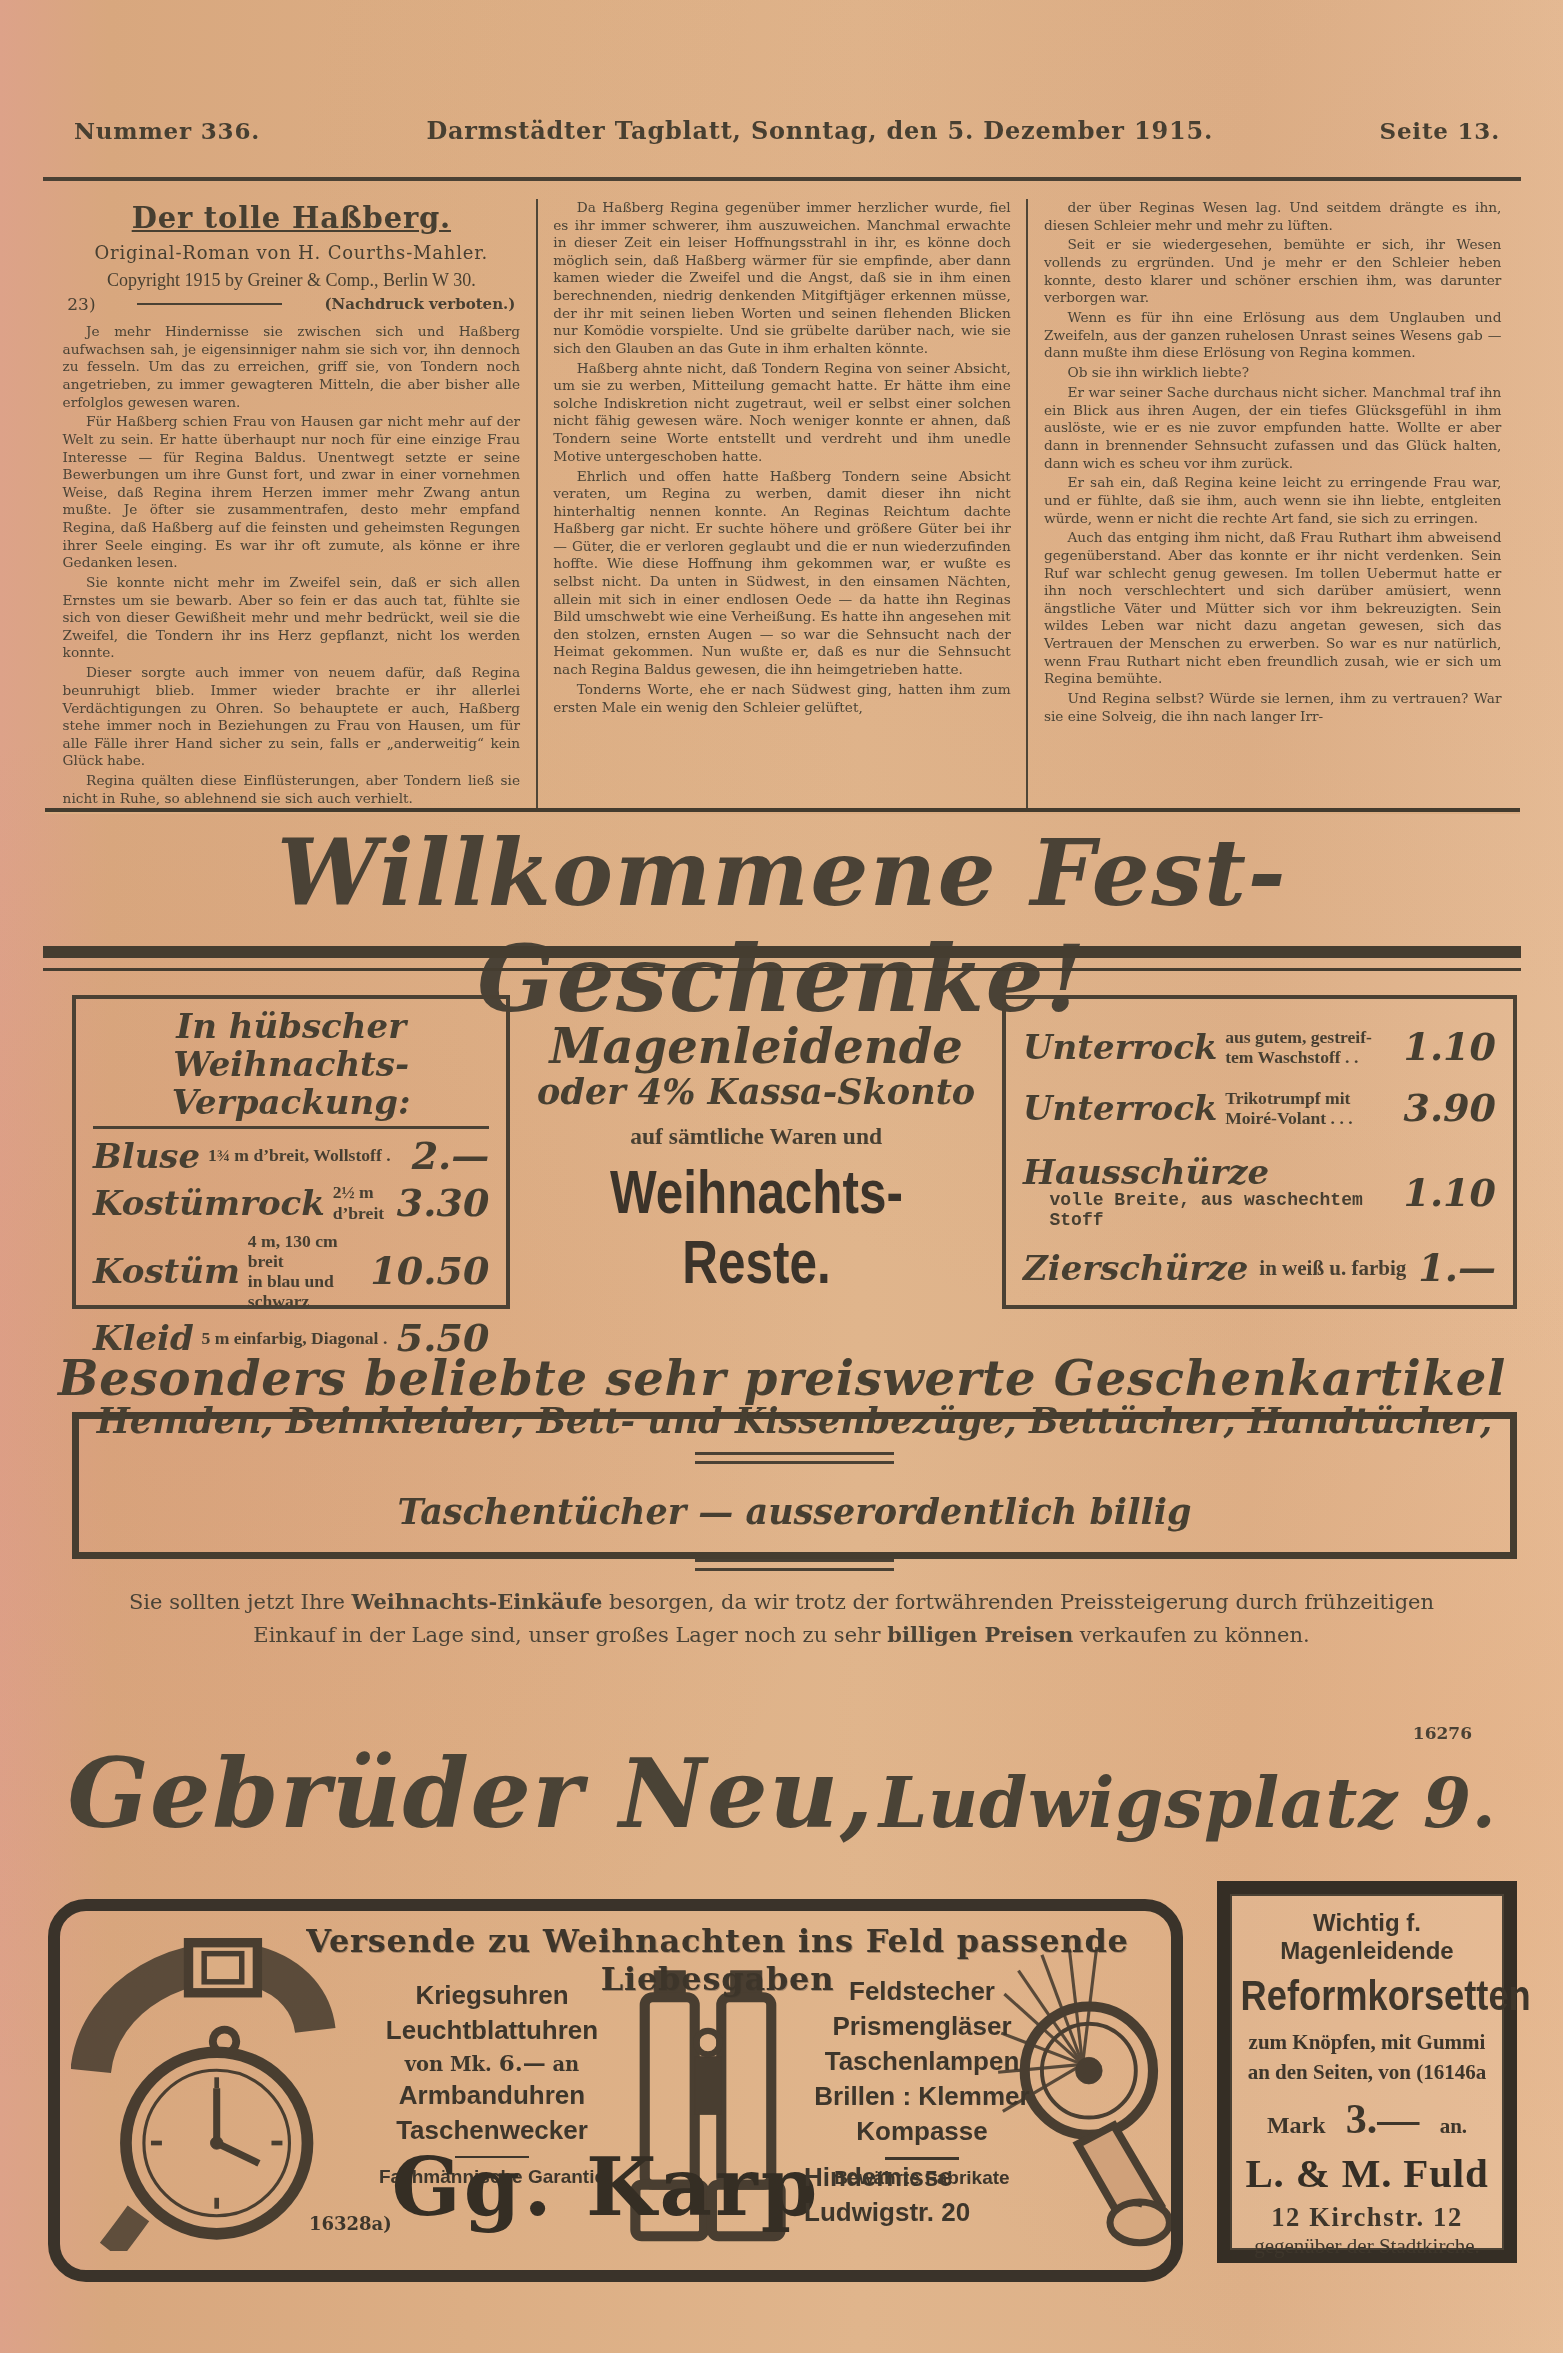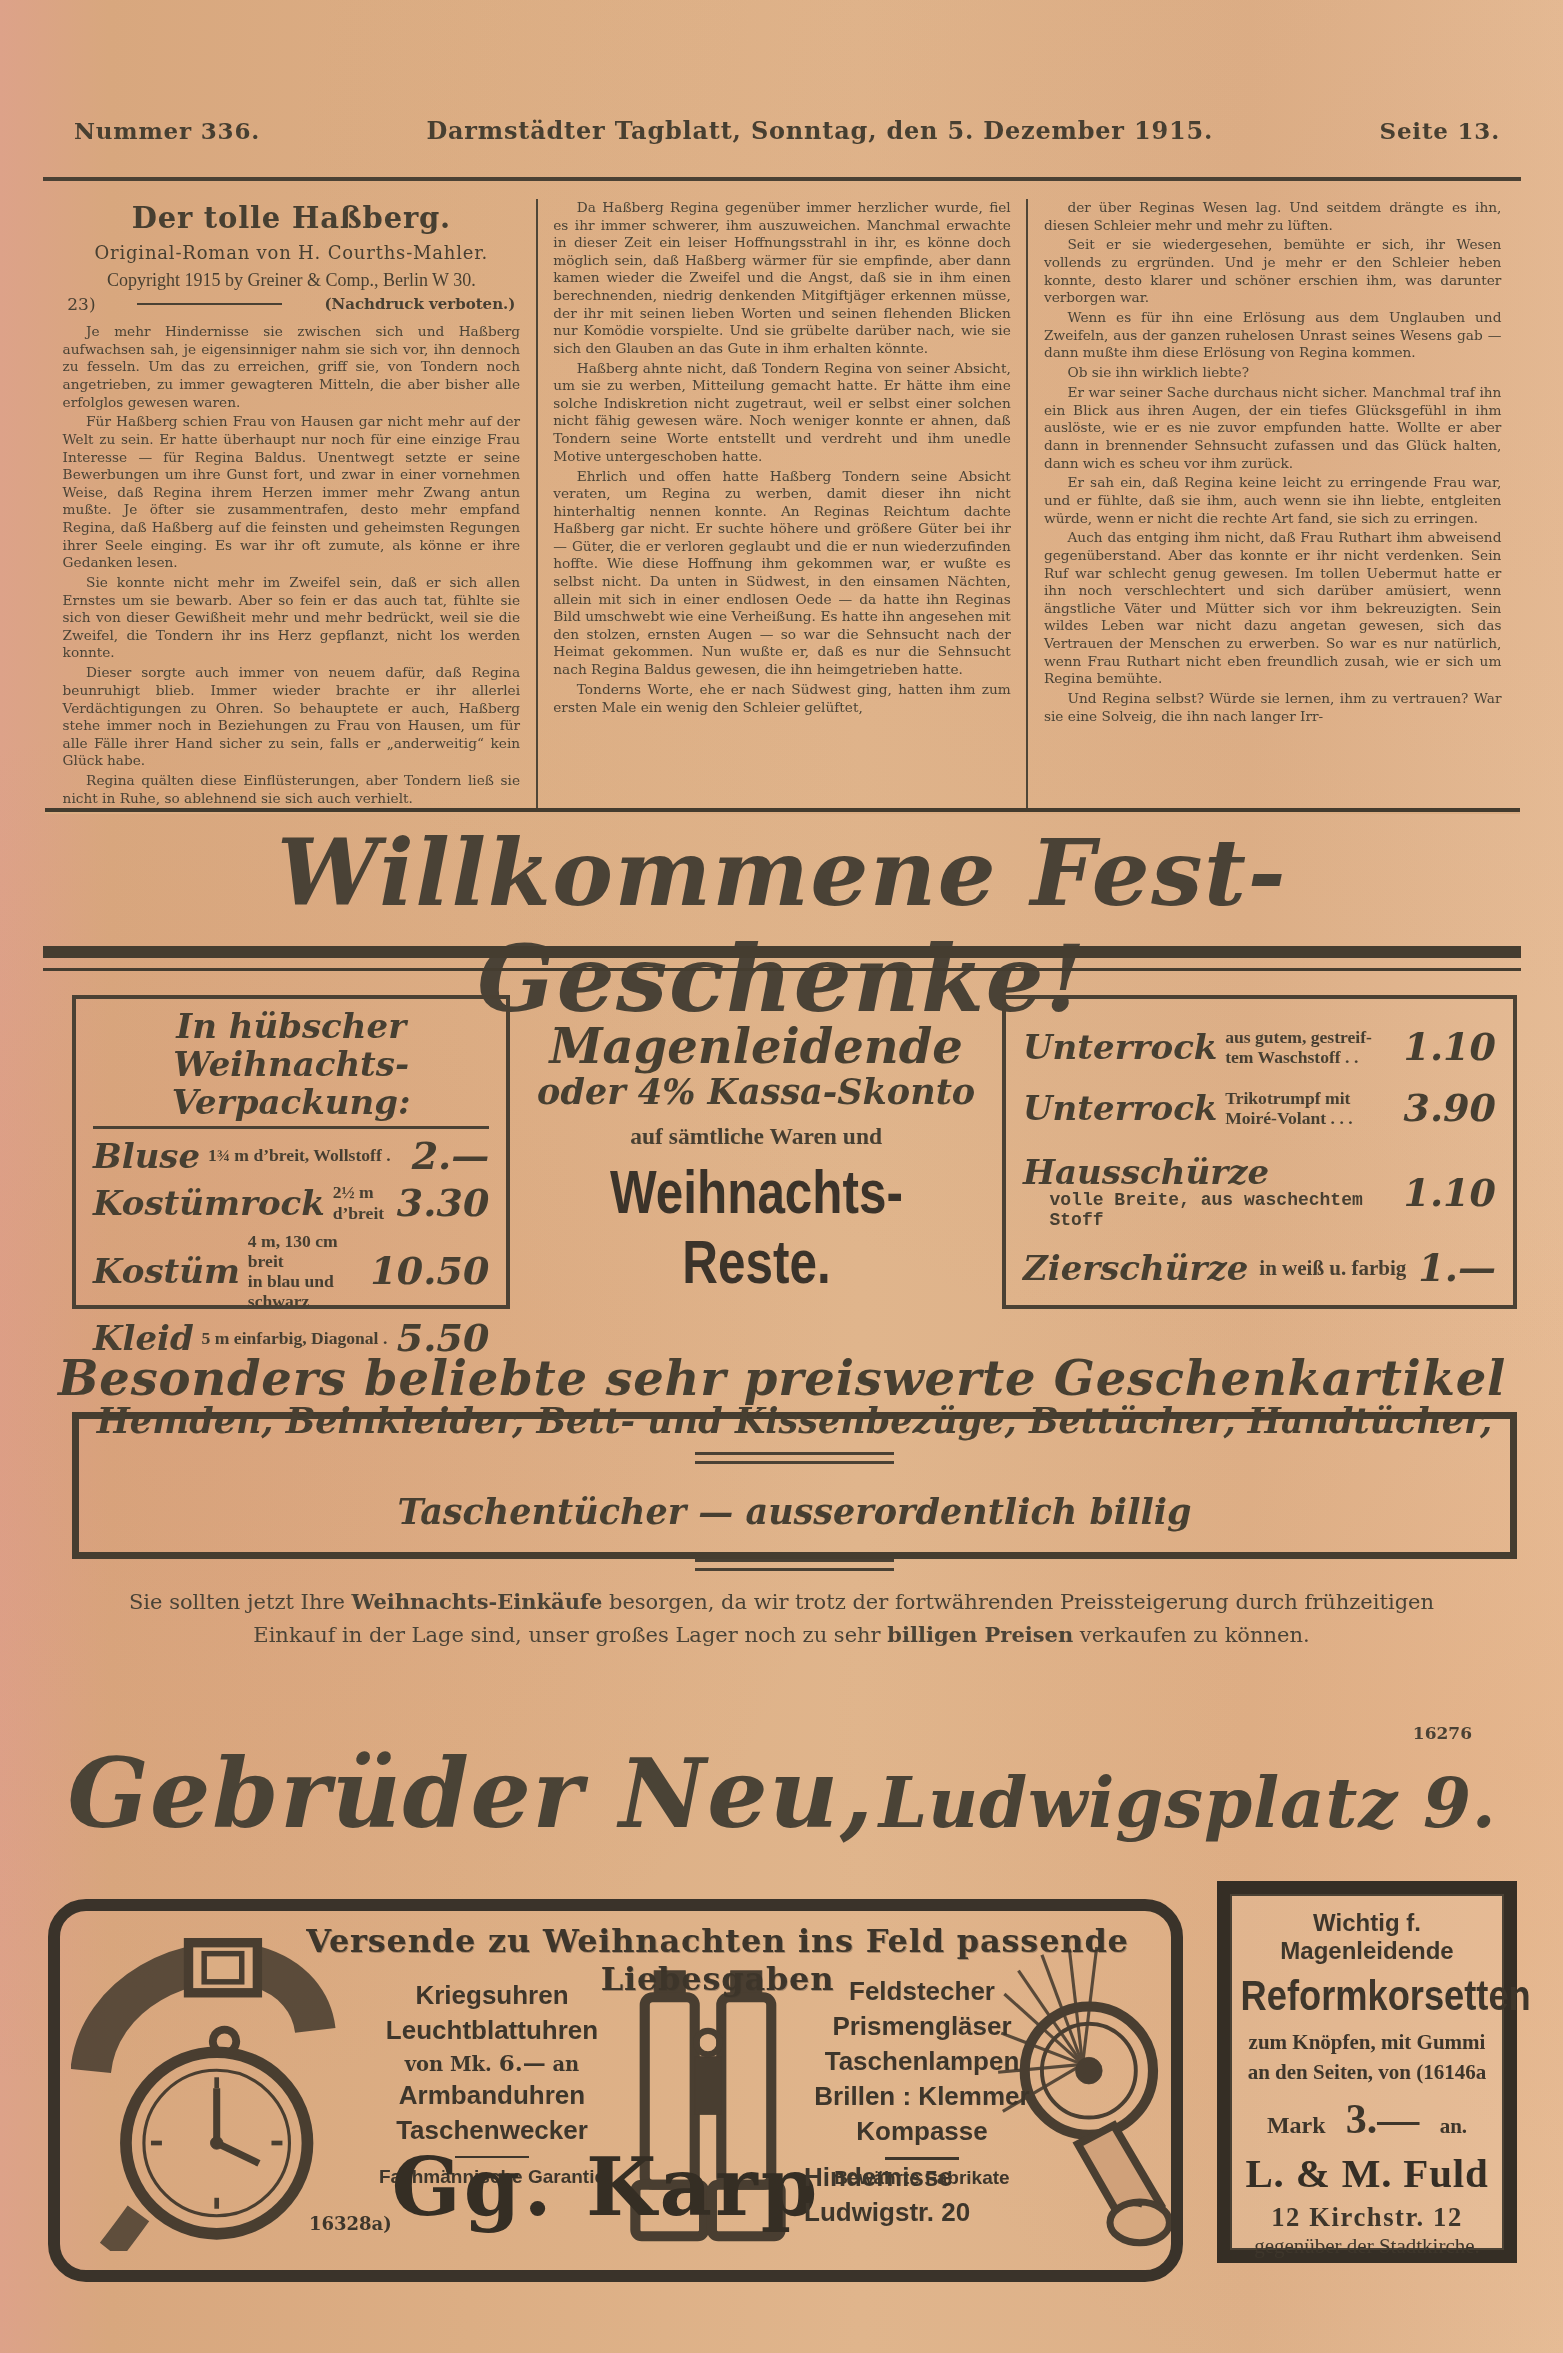"Der tolle Haßberg." .novel-title { text-decoration: none -> underline }
